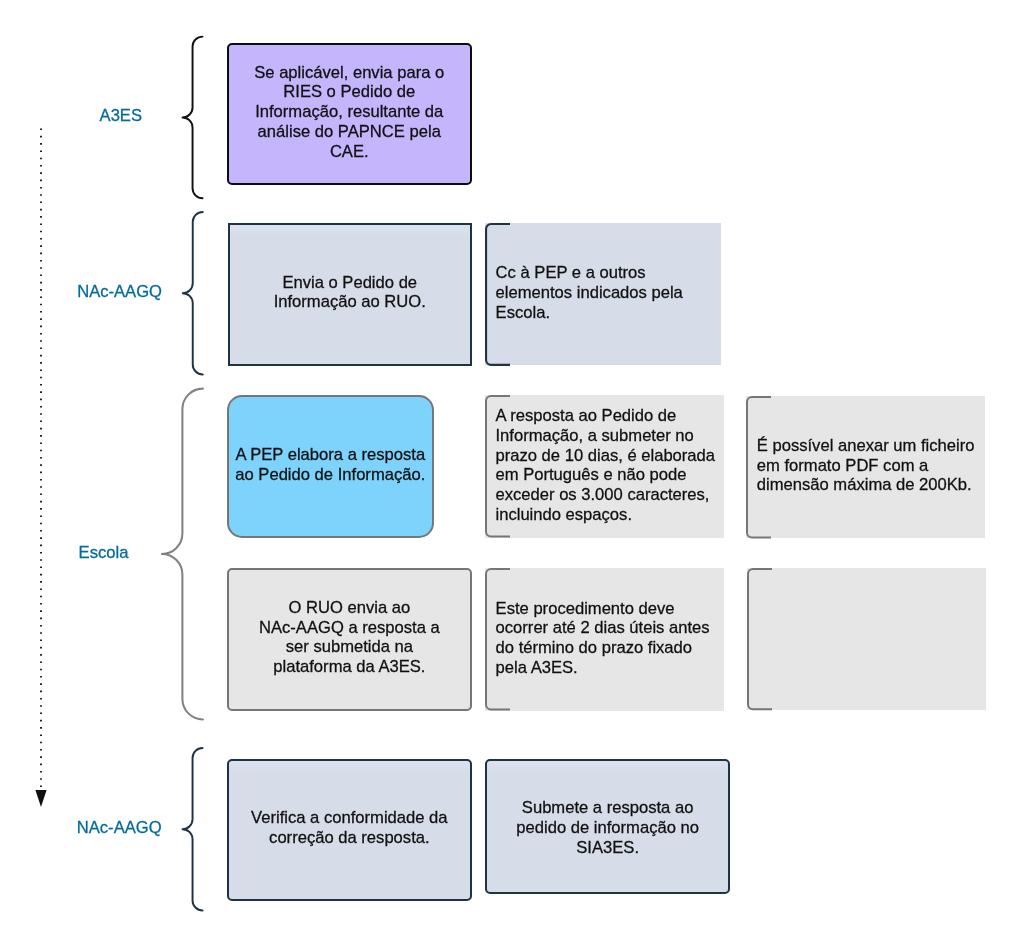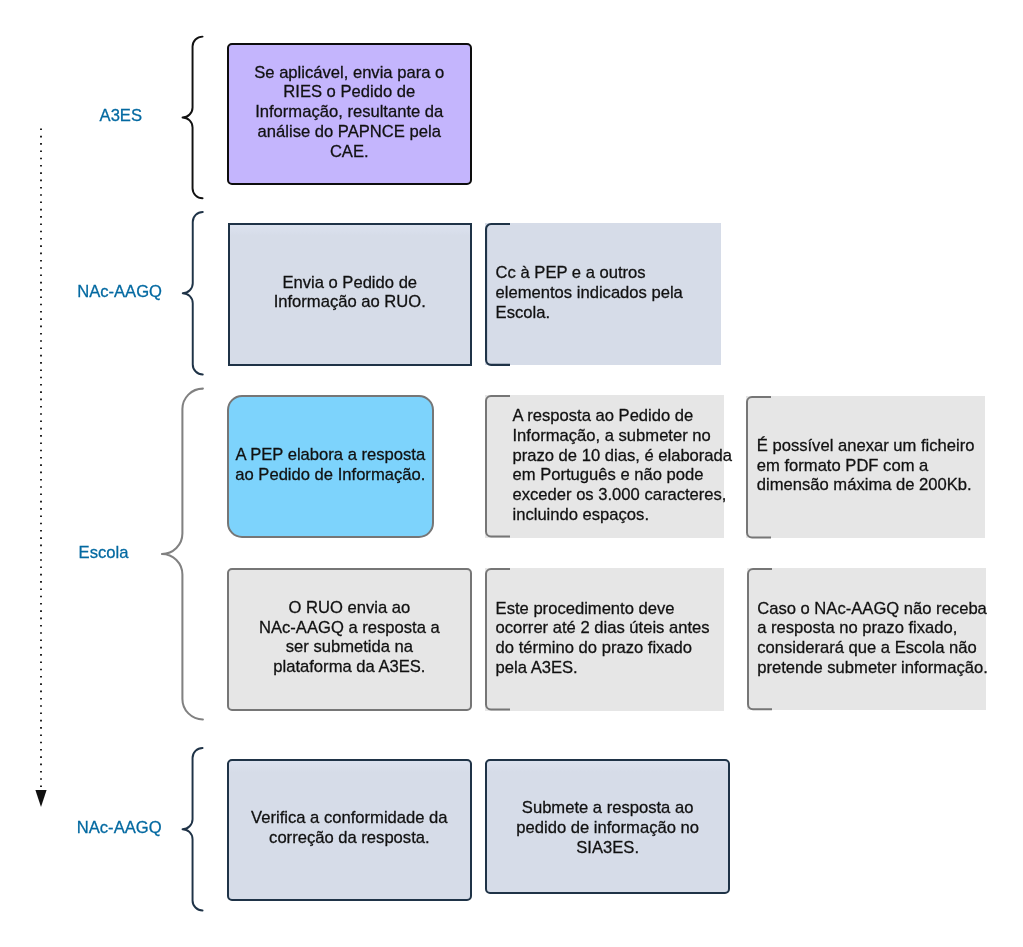"A resposta ao Pedido de" div.txt { margin-left: 17px -> none }
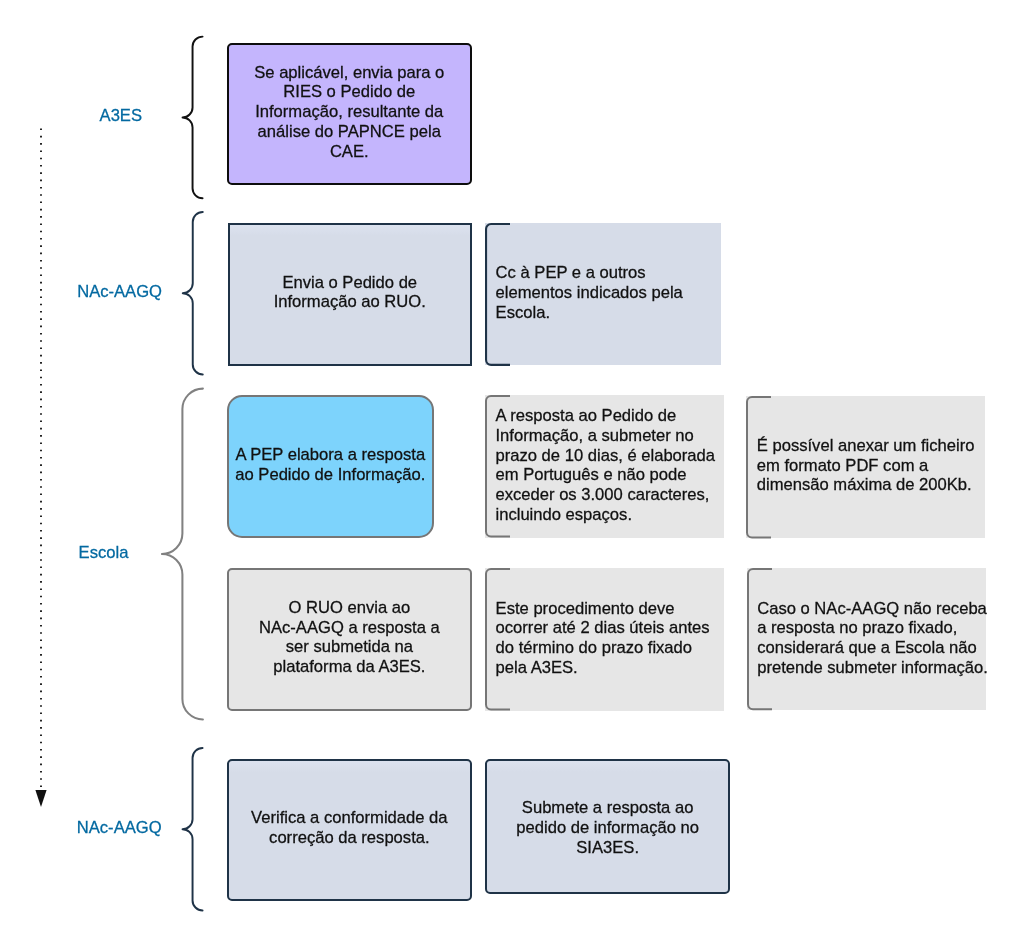"Caso o NAc-AAGQ não receba" div.txt { html: <div>Caso o NAc-AAGQ não receba a resposta no prazo fixado, considerará que a Escola não pretende submeter informação.</div> -> none }
